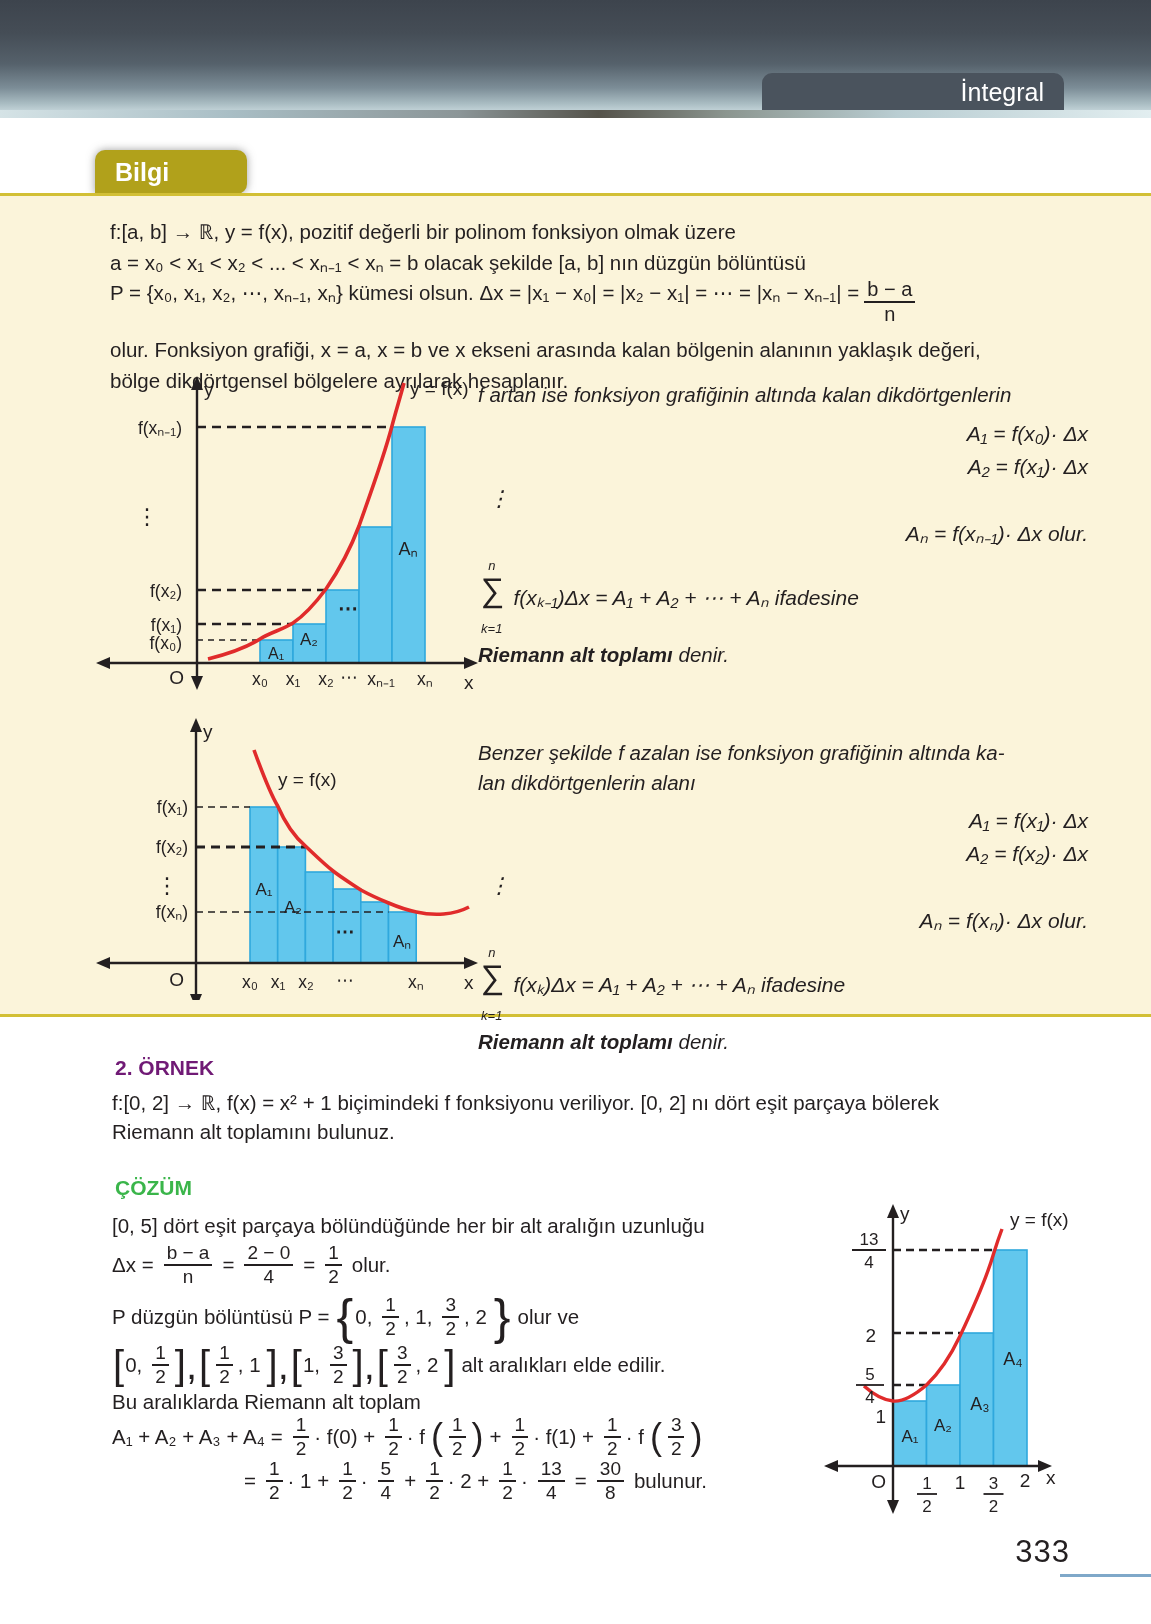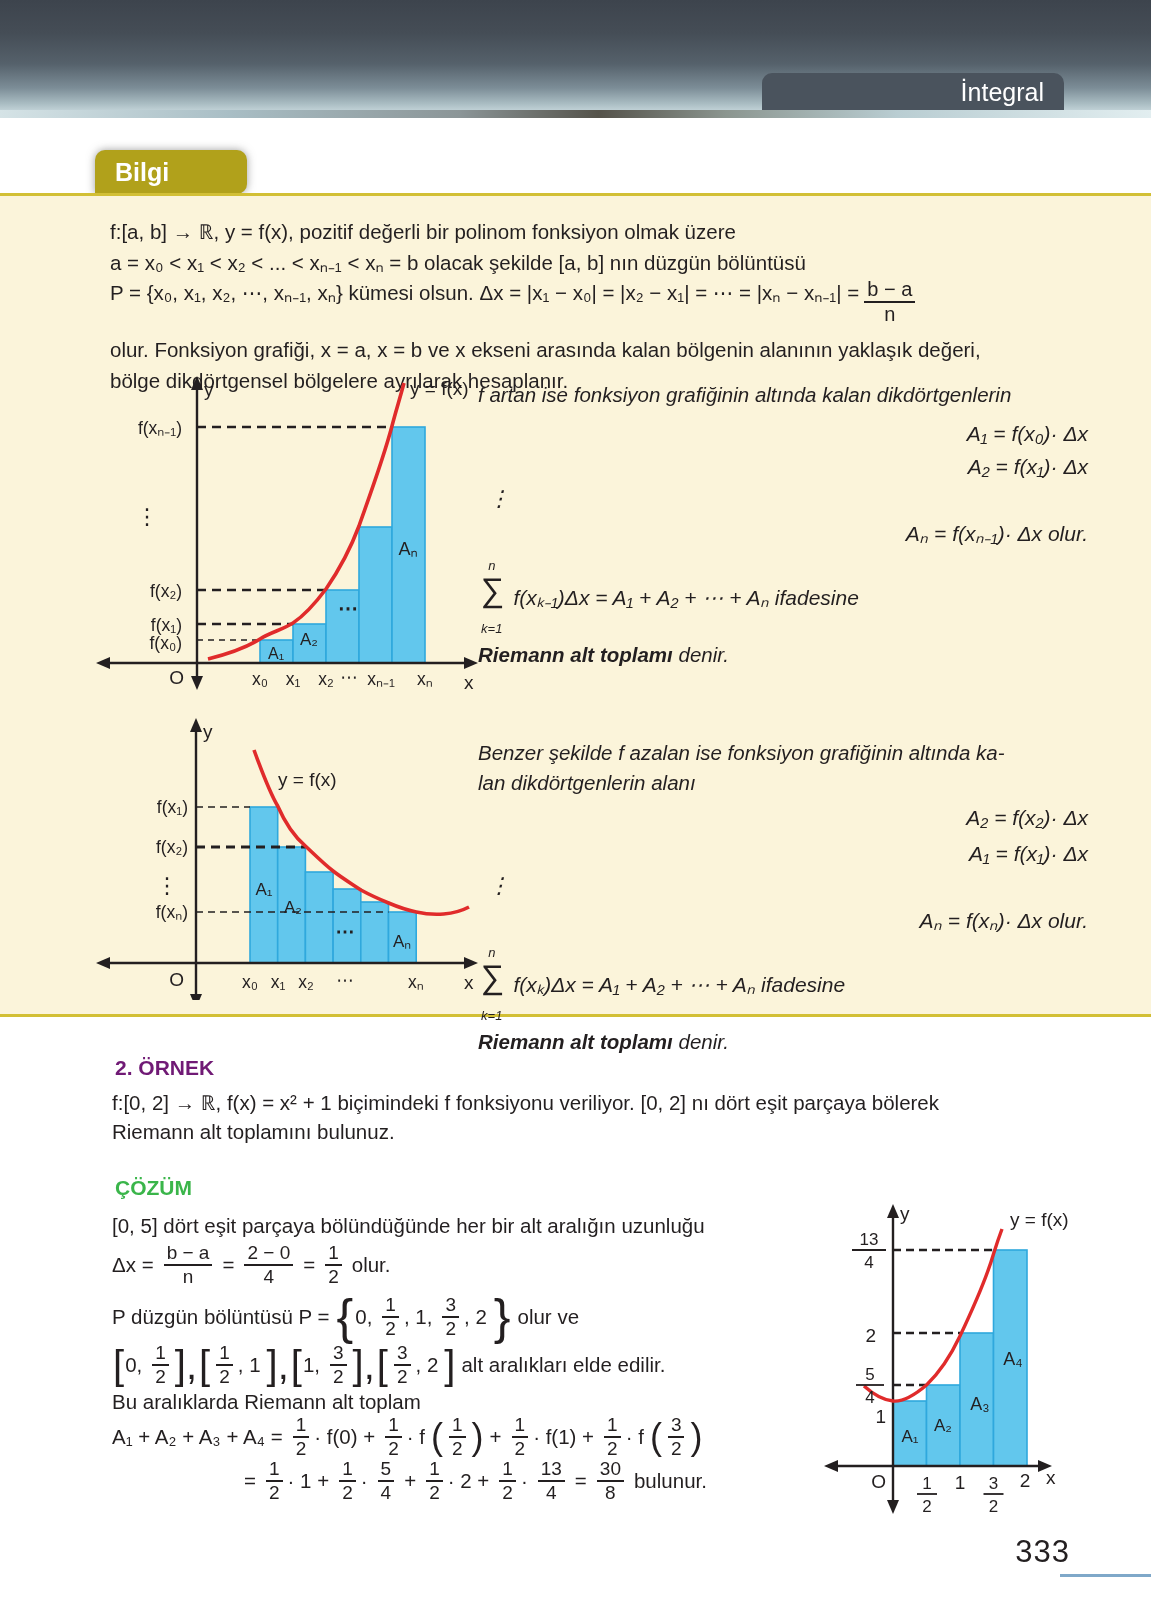"A₂ = f(x₂)· Δx" div.beq { order: before "A₁ = f(x₁)· Δx" -> after "A₁ = f(x₁)· Δx" }
